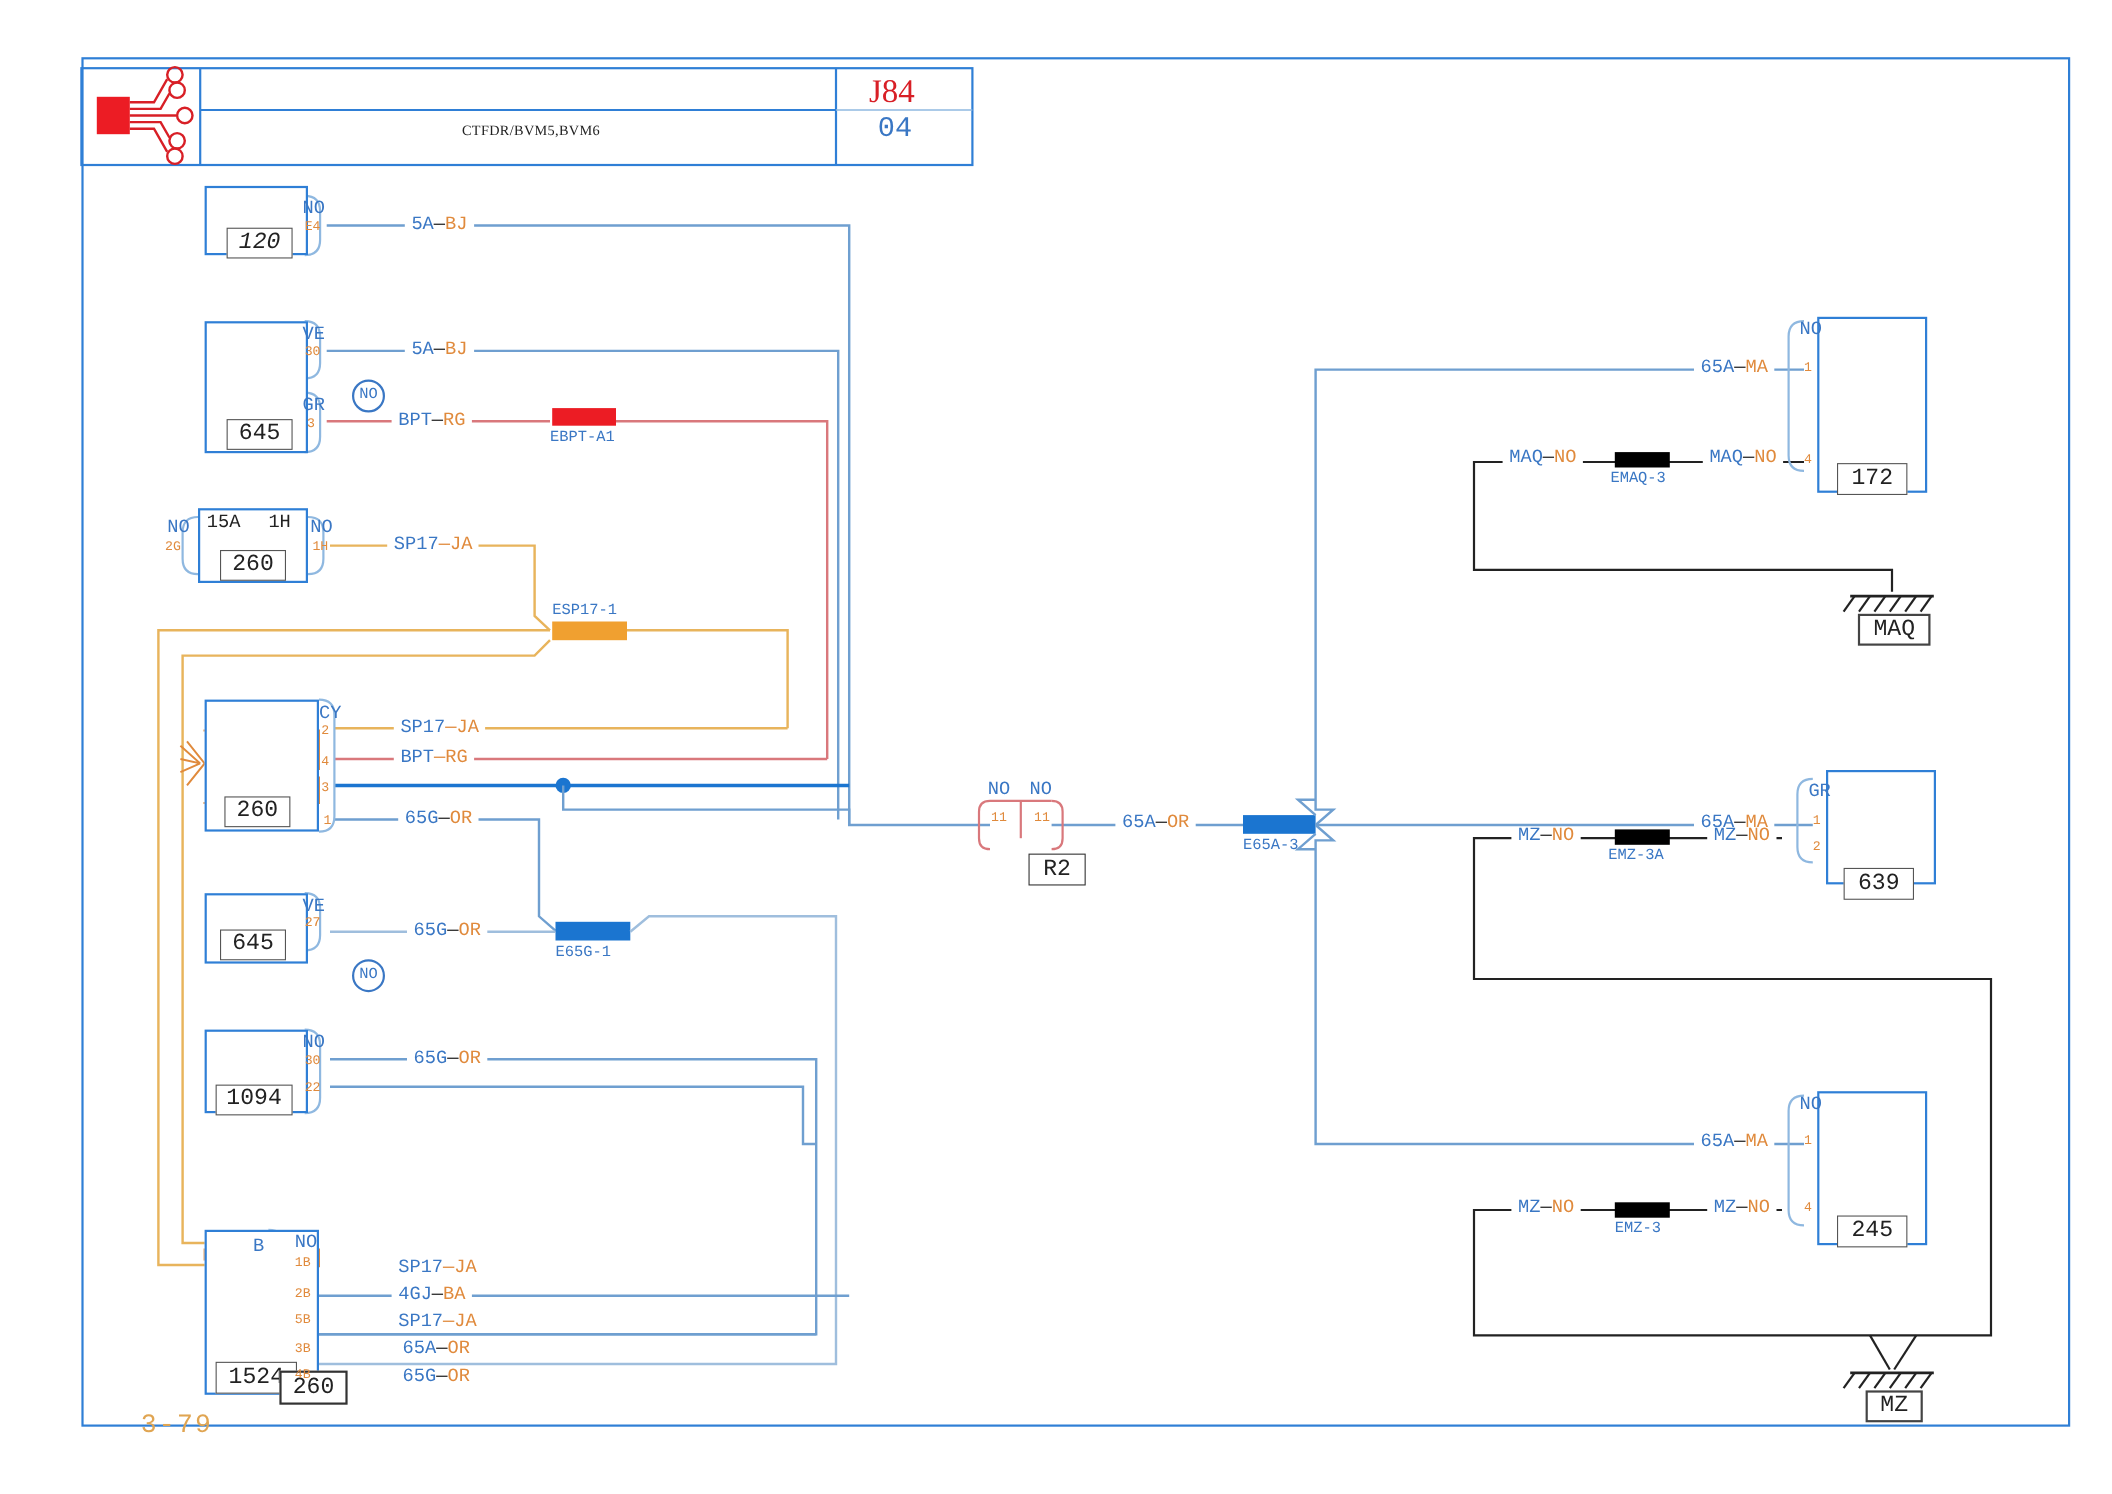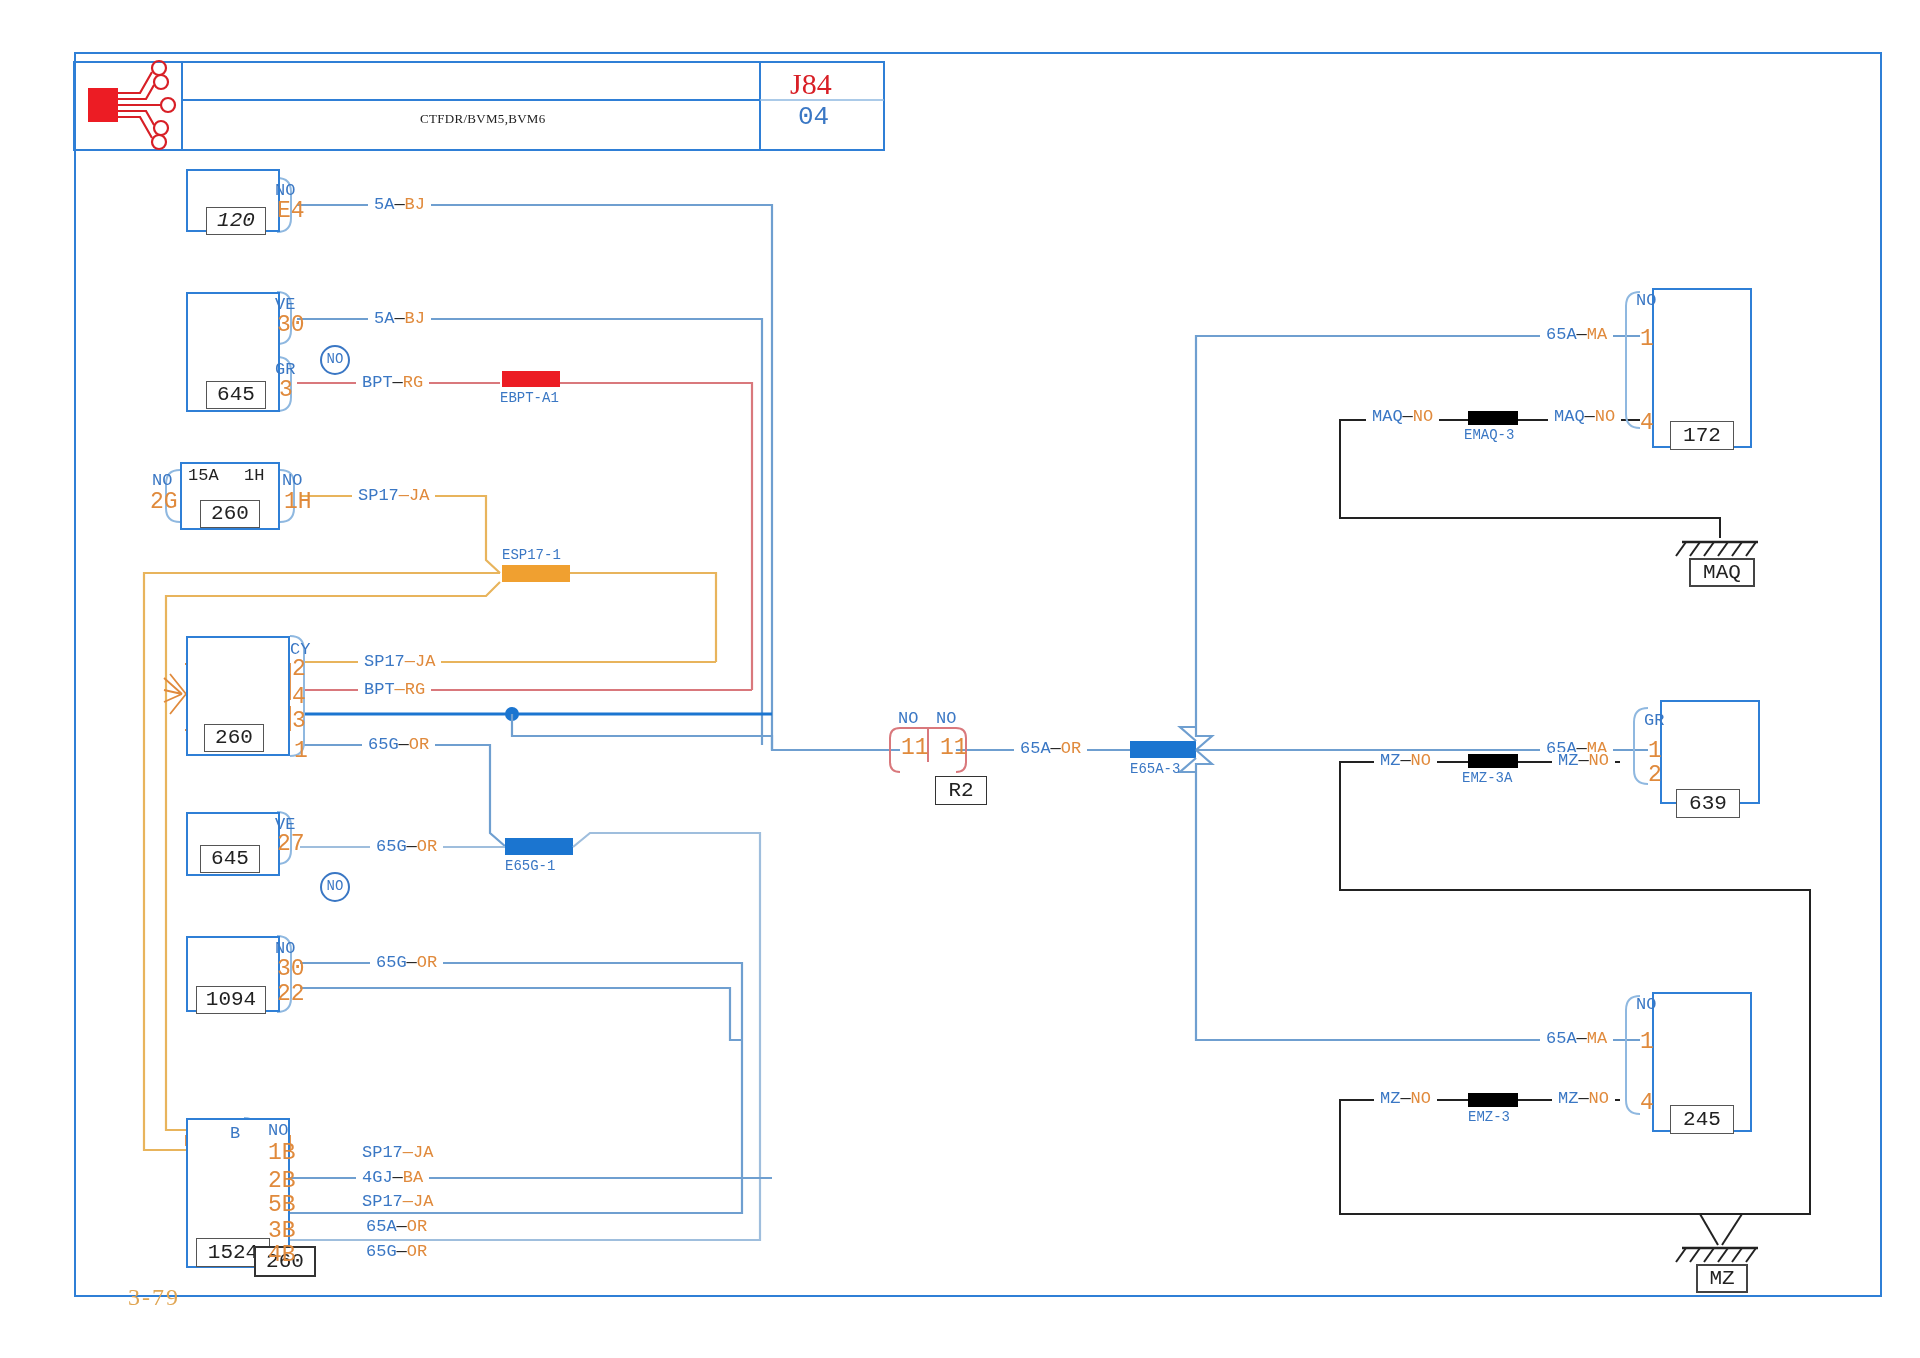"E4" .pinno { font-size: 23px -> 12px }
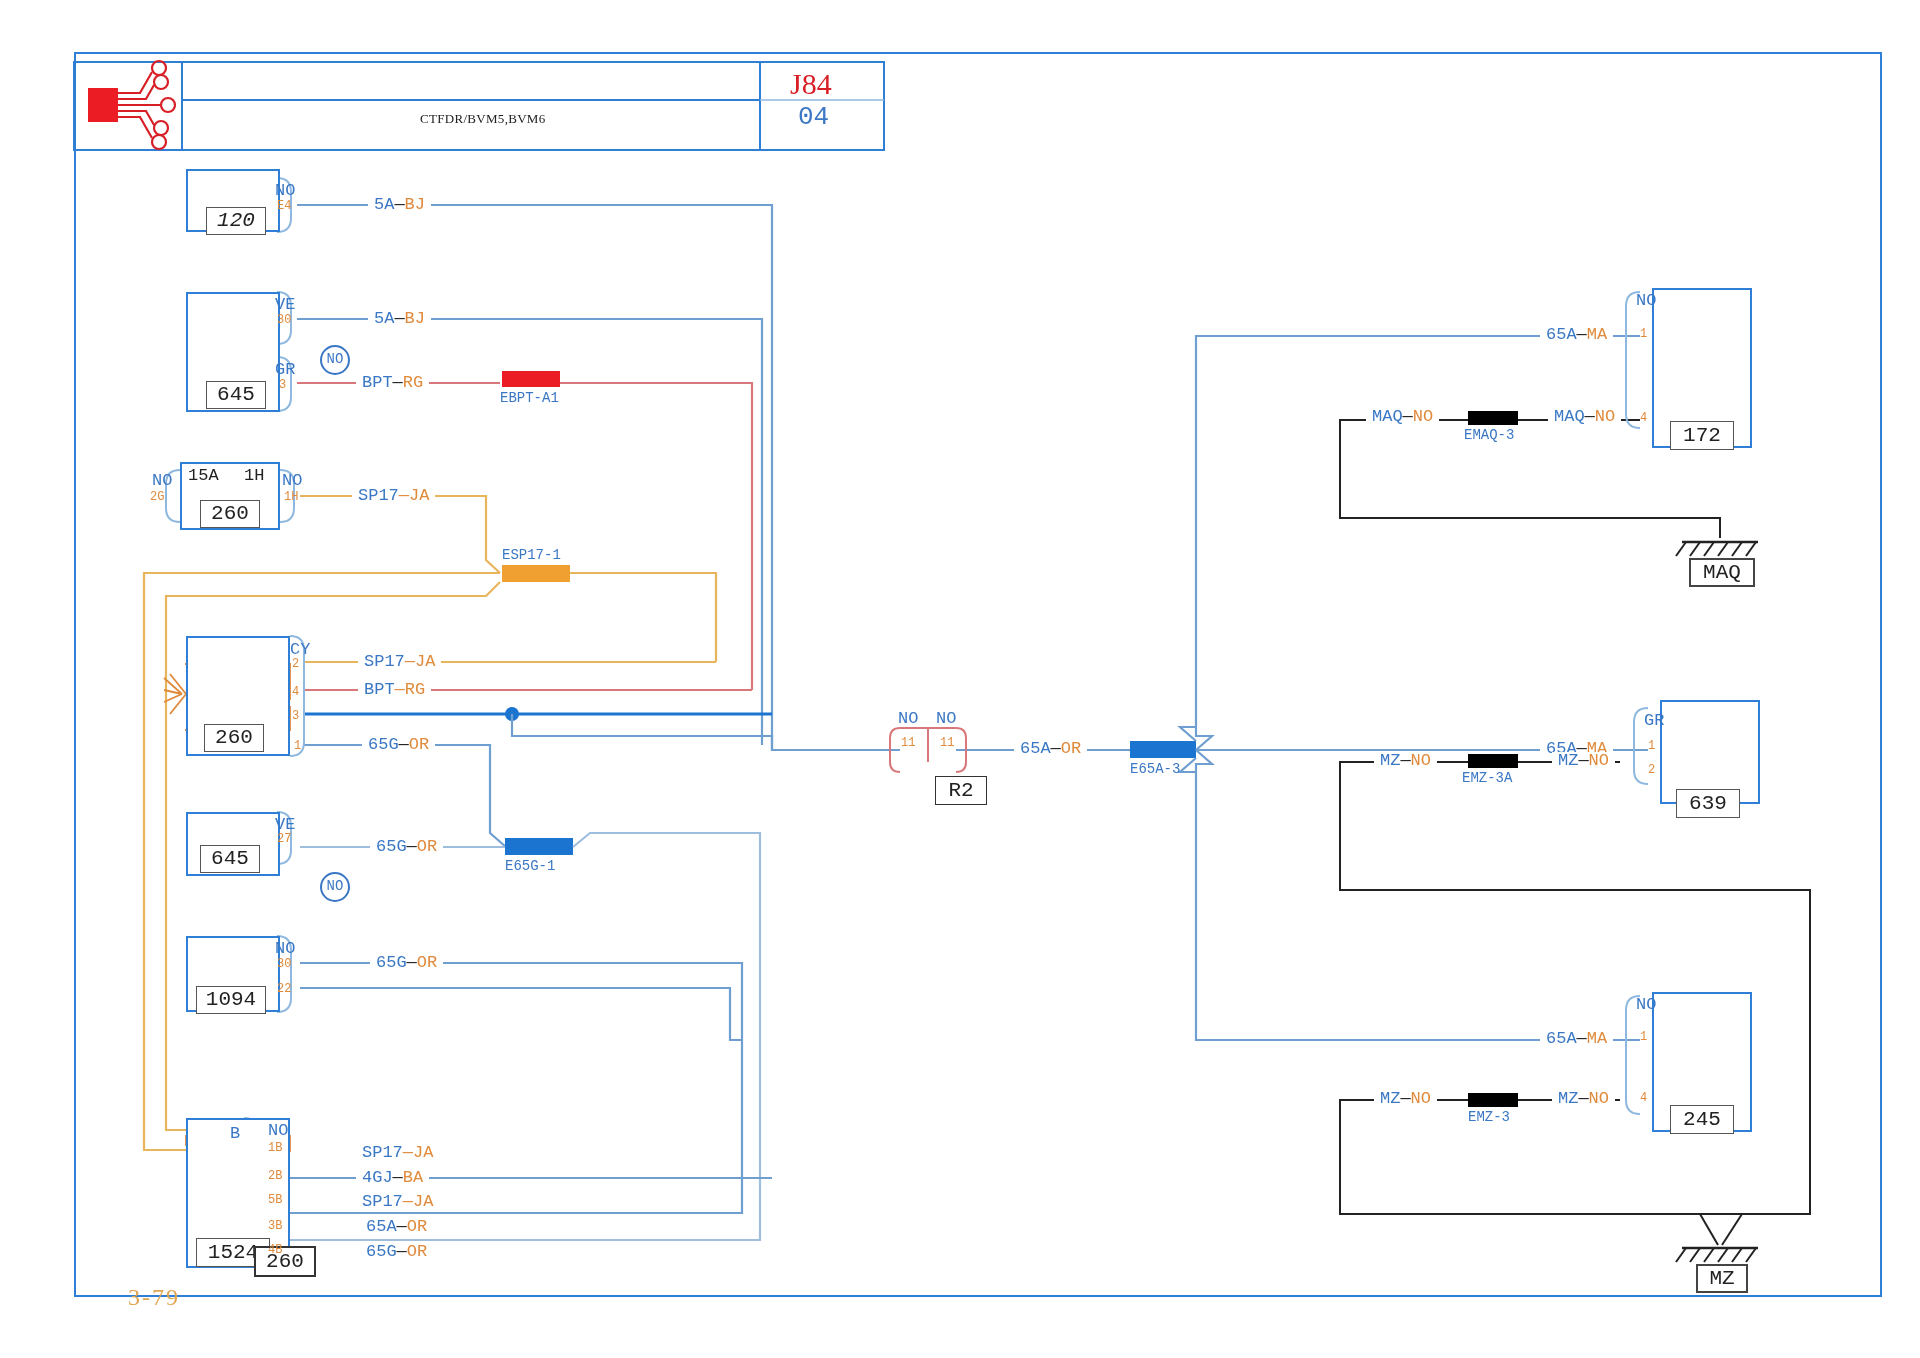"3-79" .pageno { font-family: Liberation Serif, serif -> Liberation Mono, monospace }
